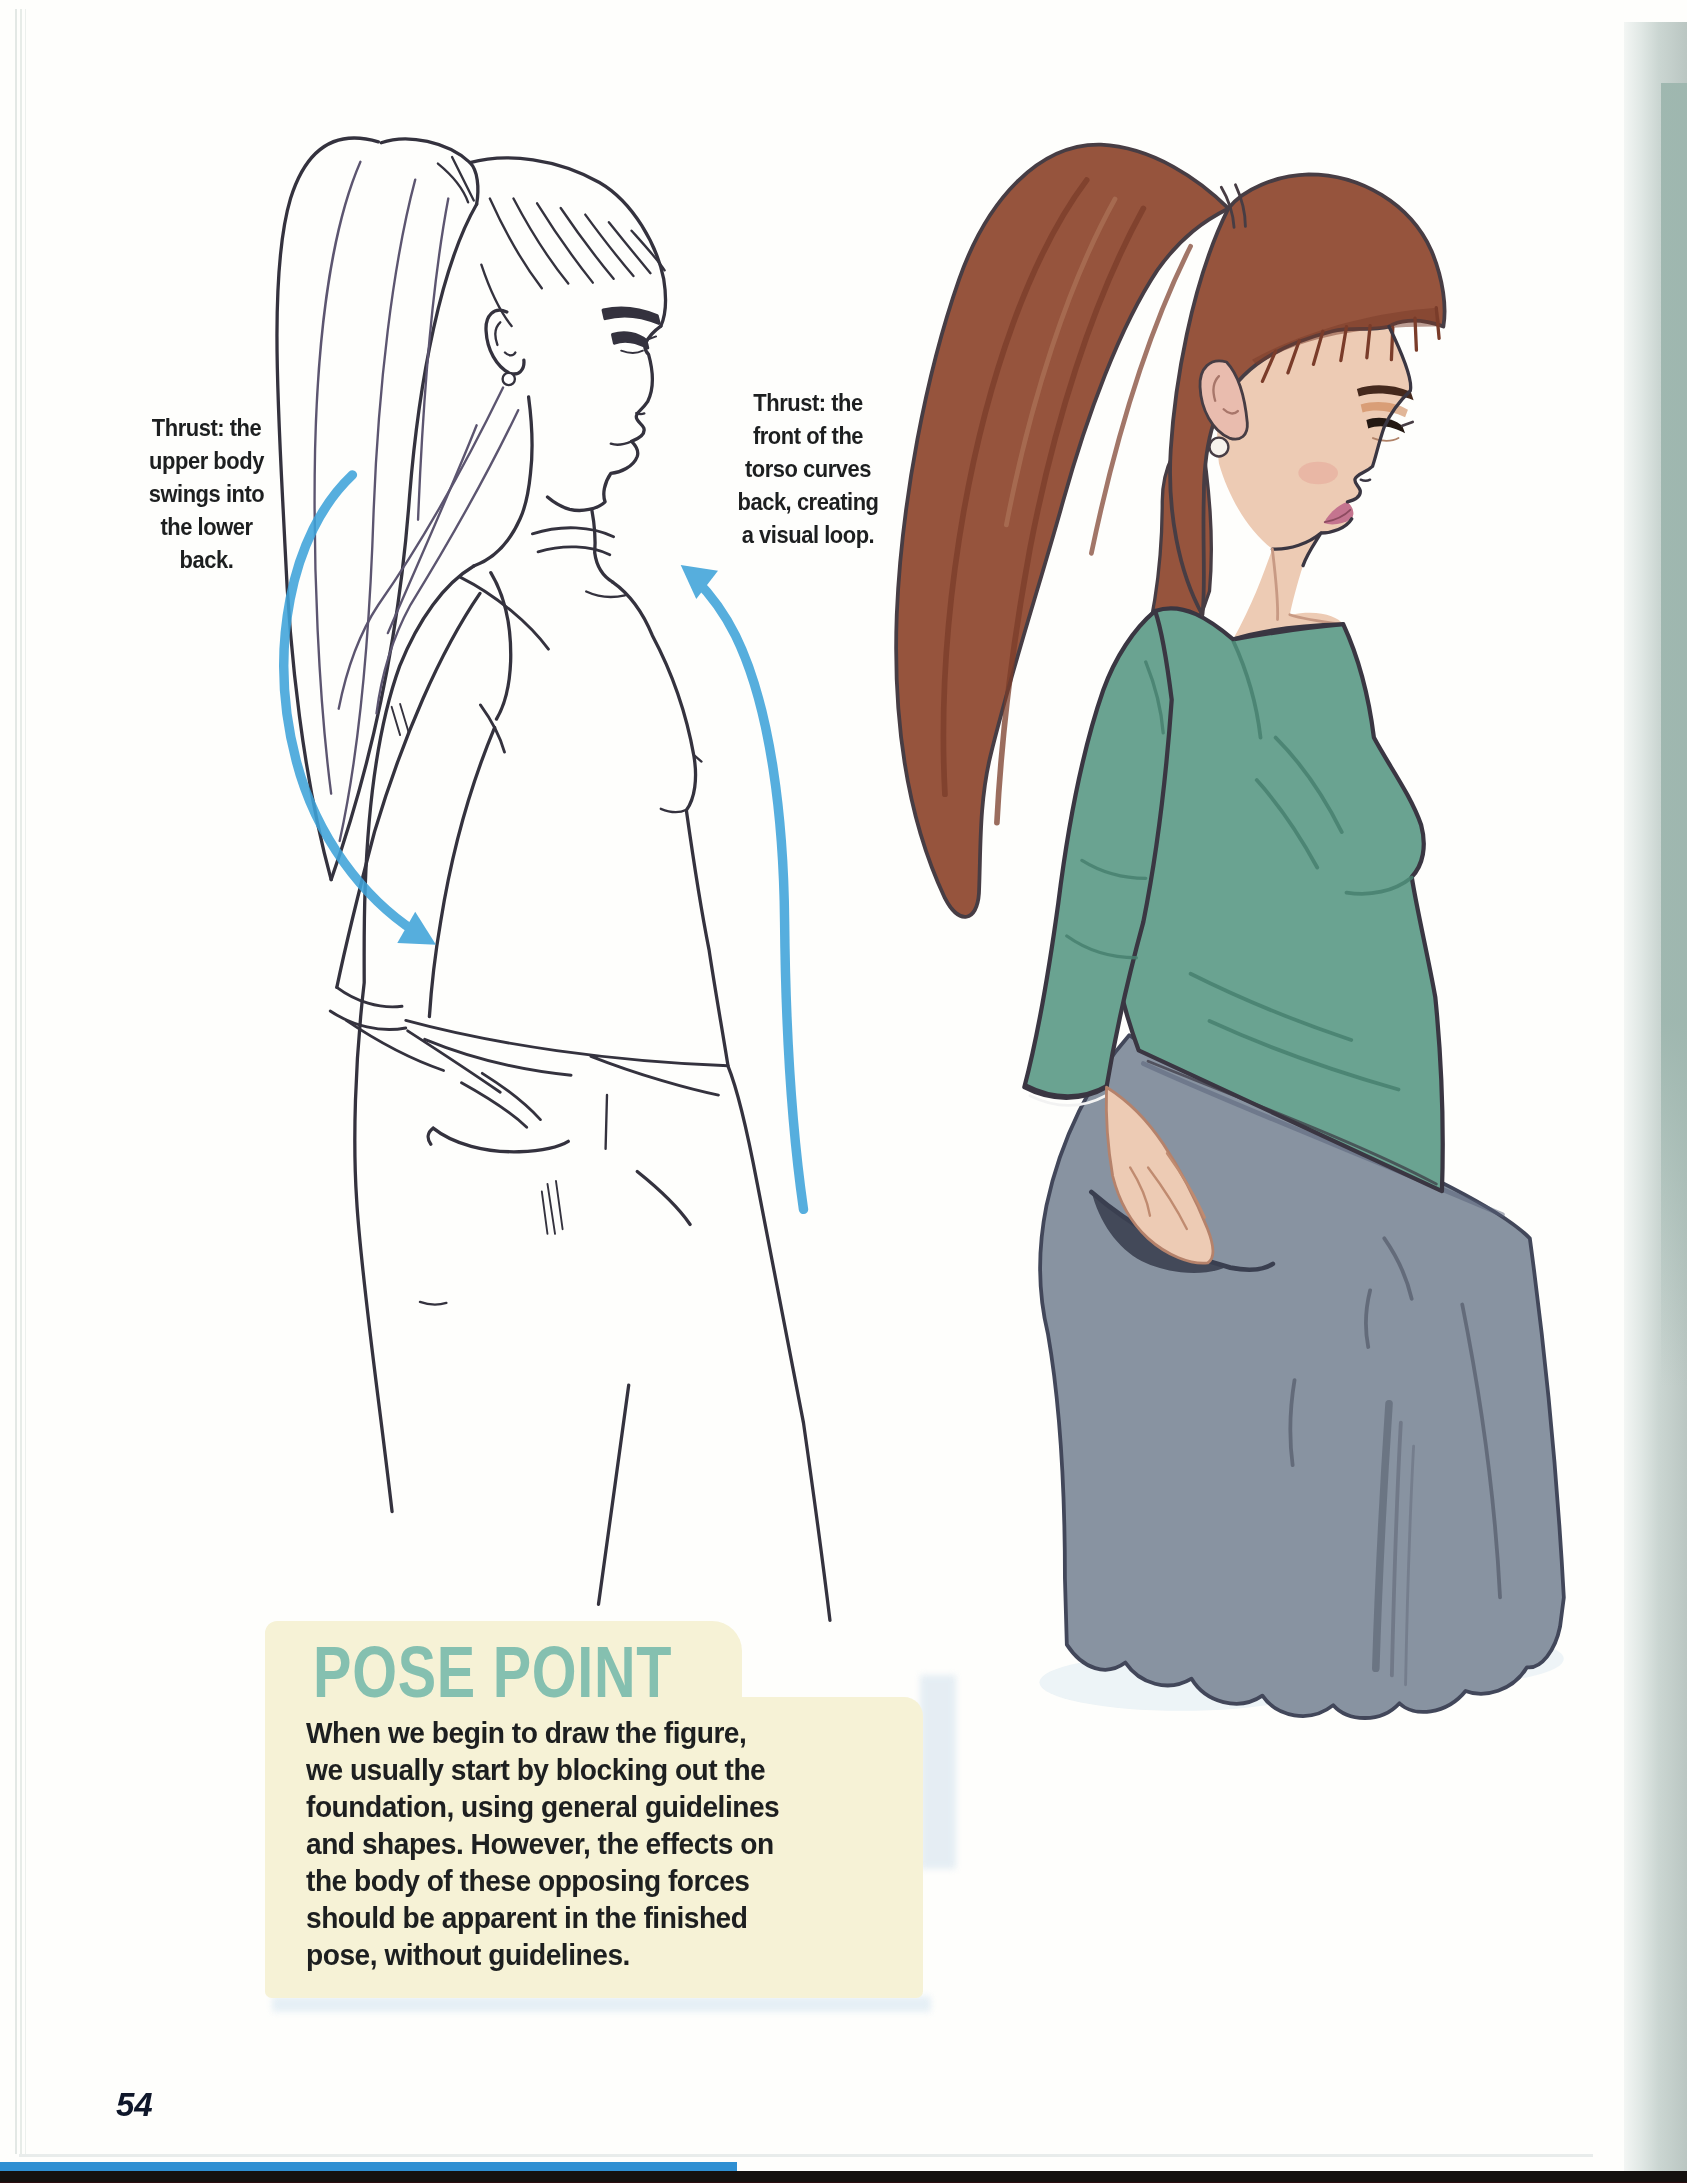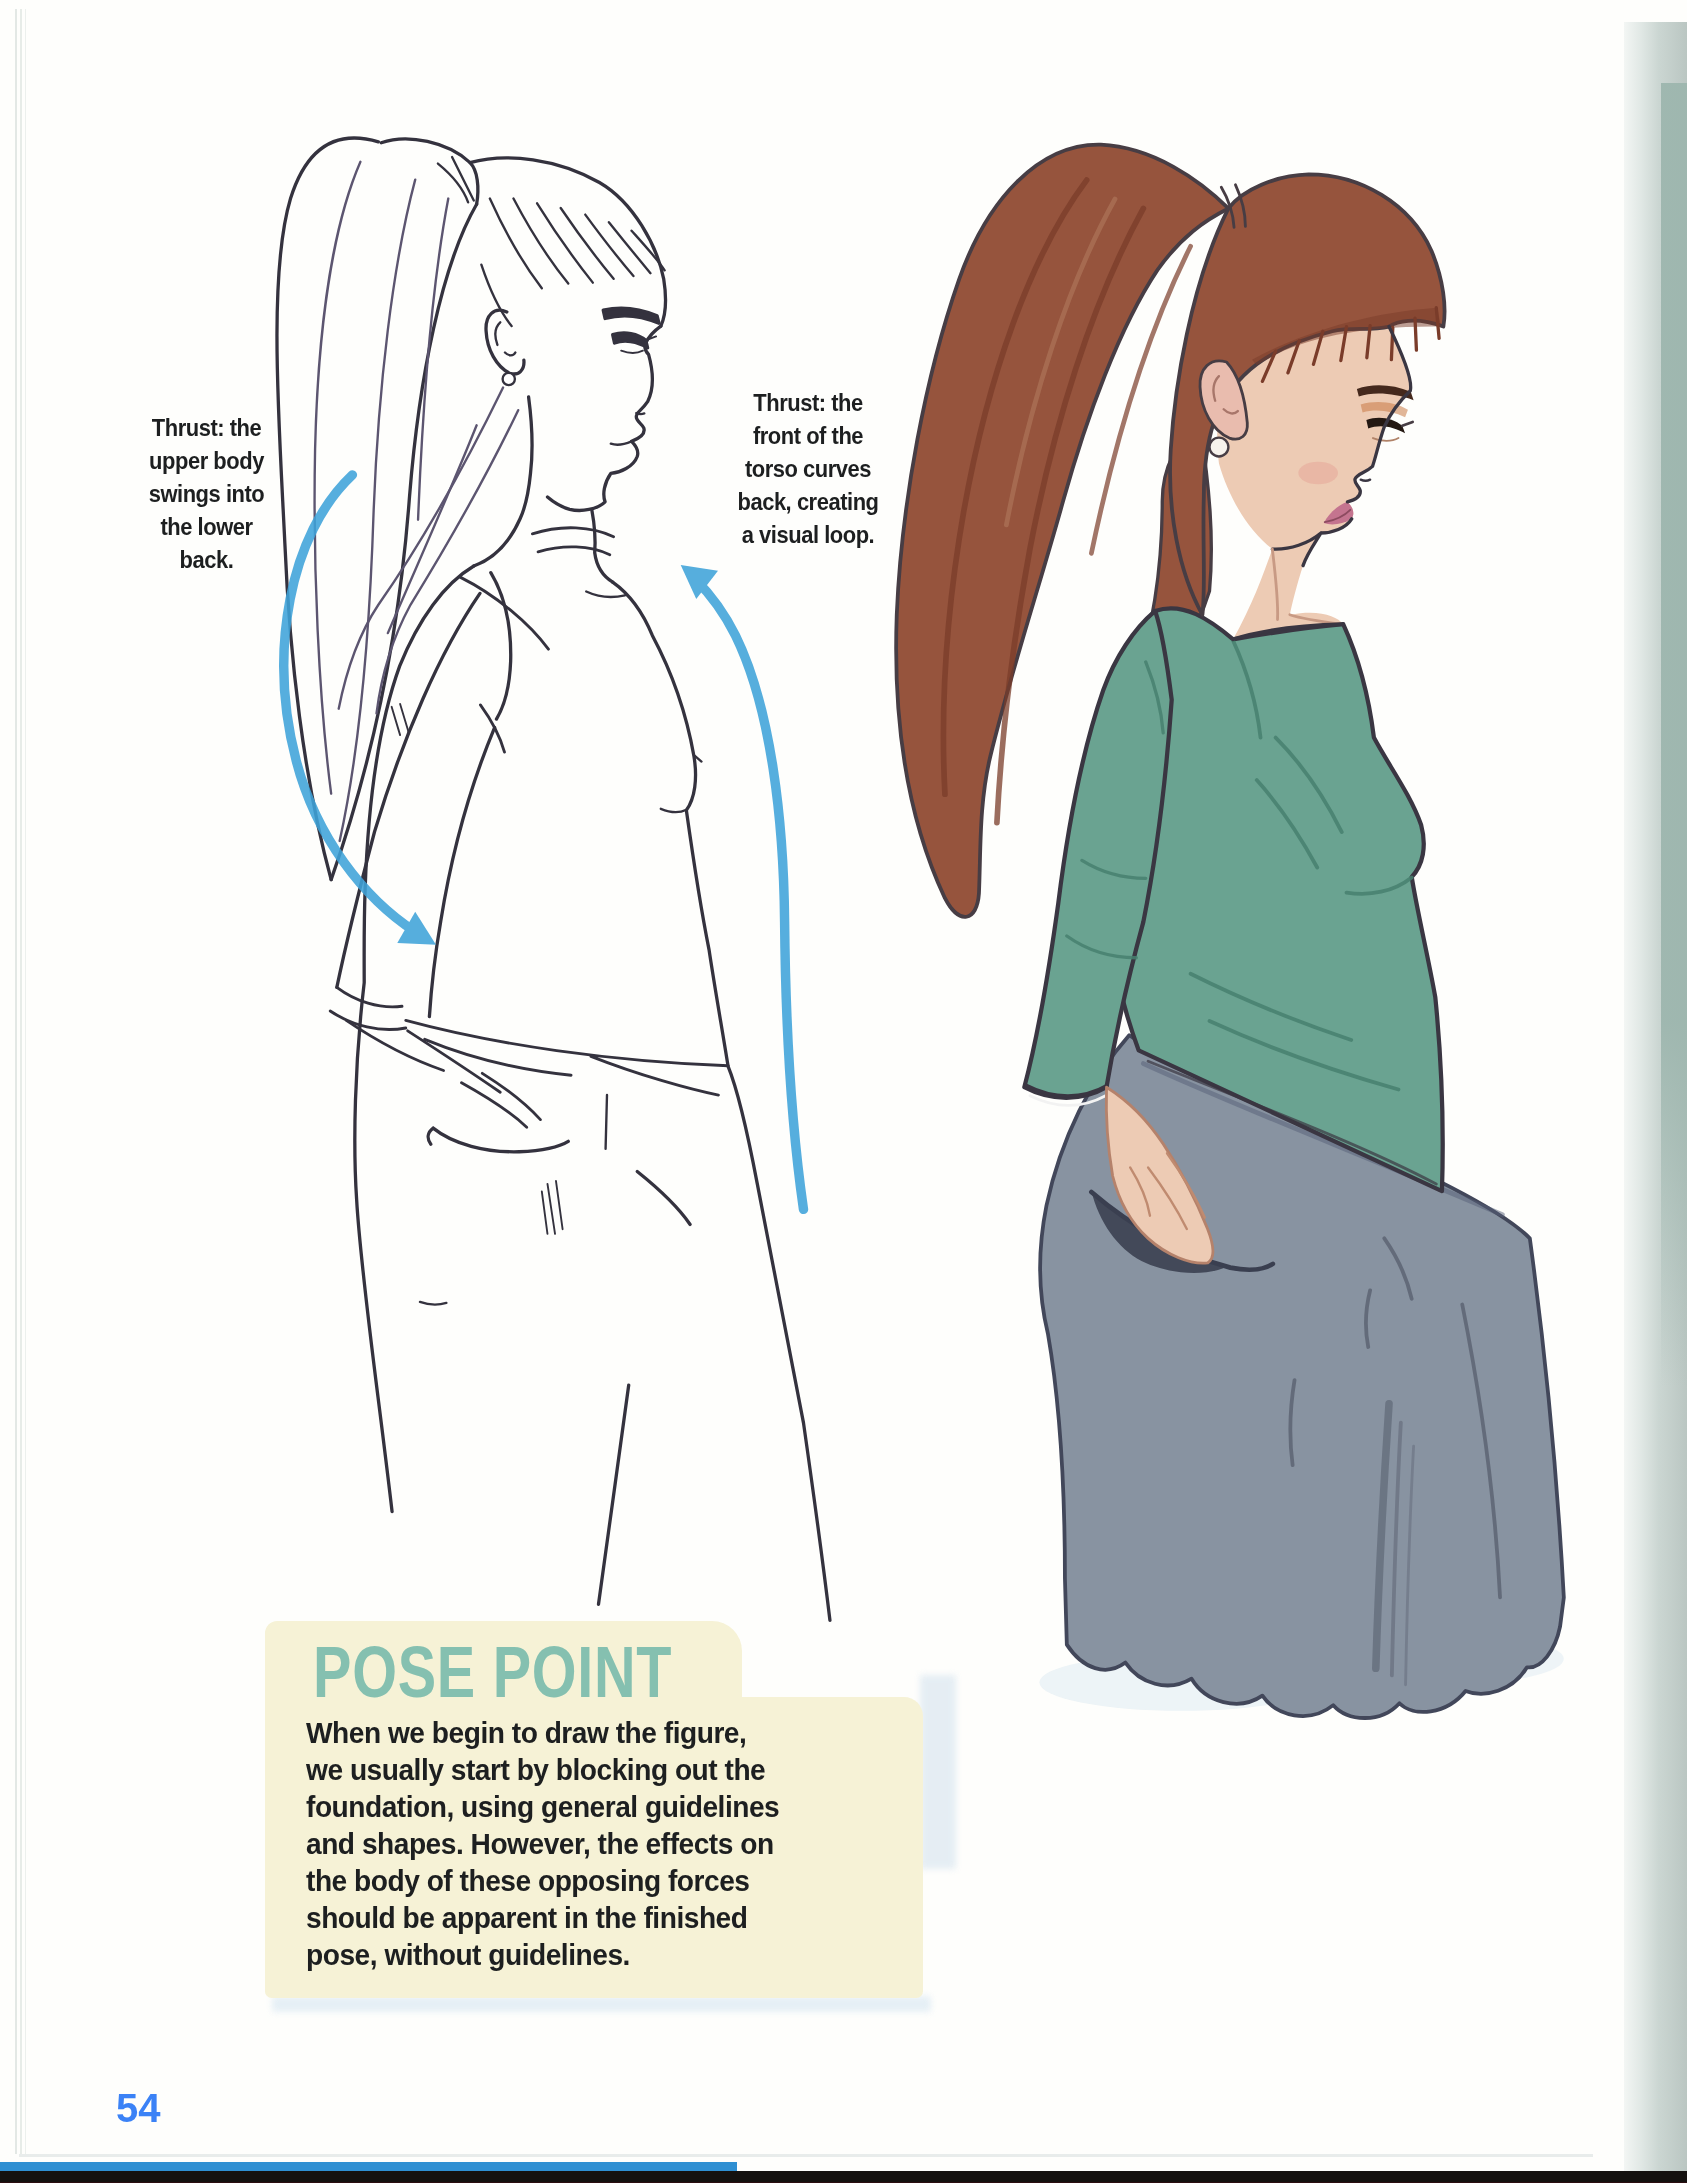"54" #page-number { color: #3b82f6 -> #0f172a; font-size: 40px -> 33px; font-style: none -> italic }
